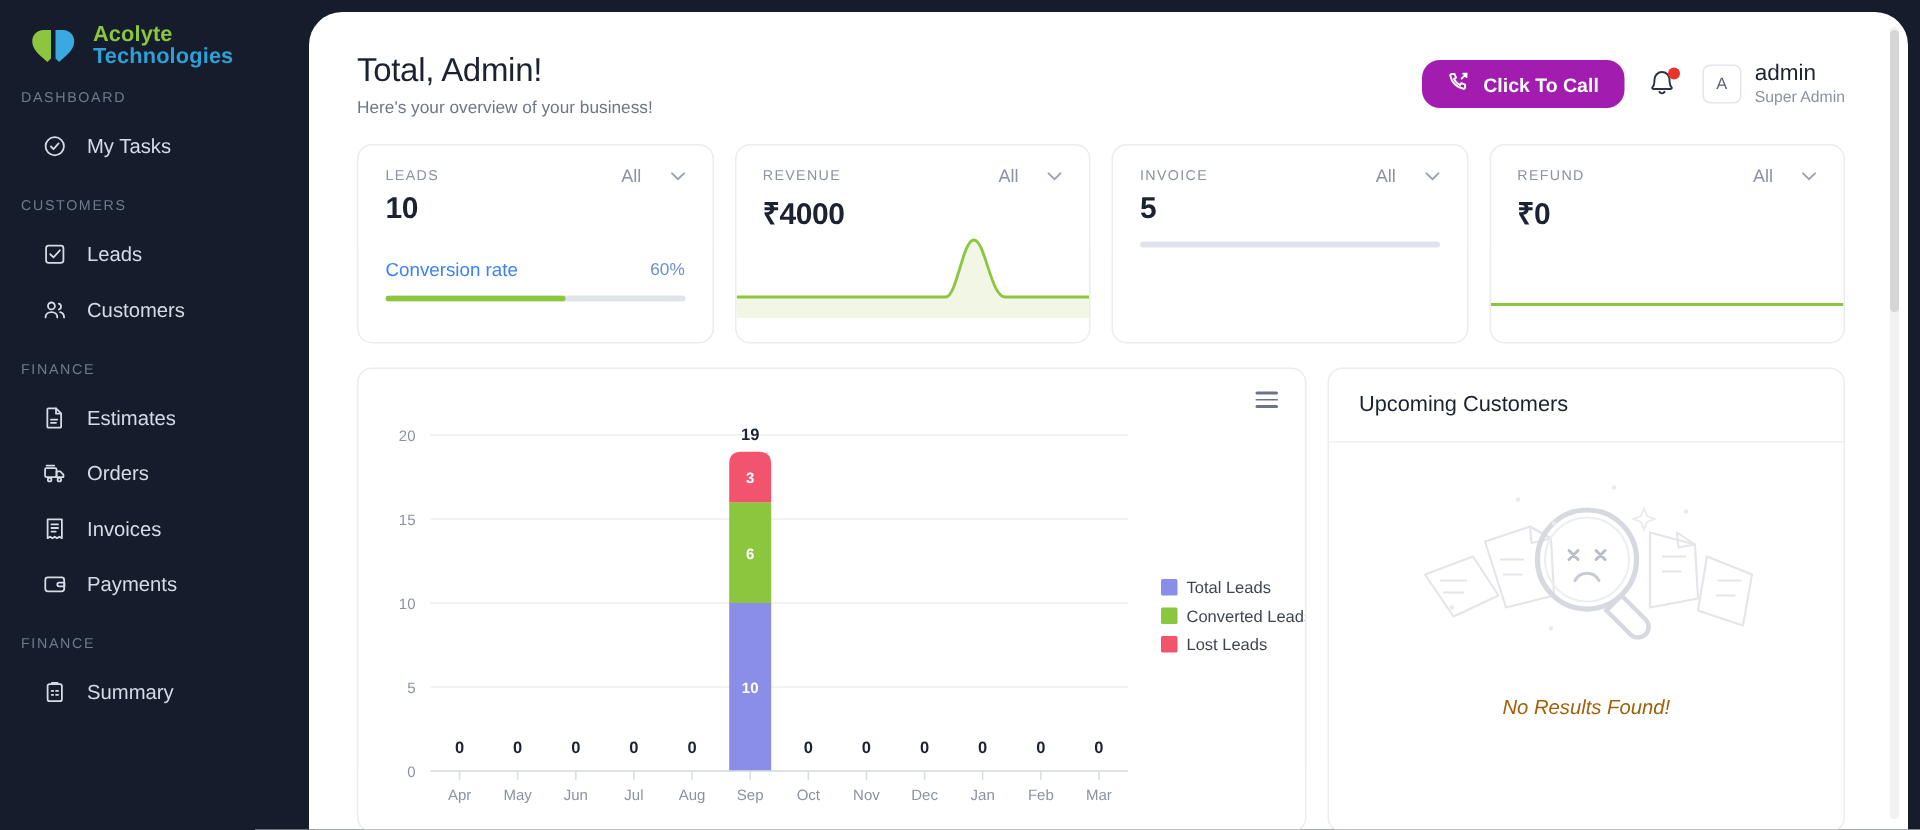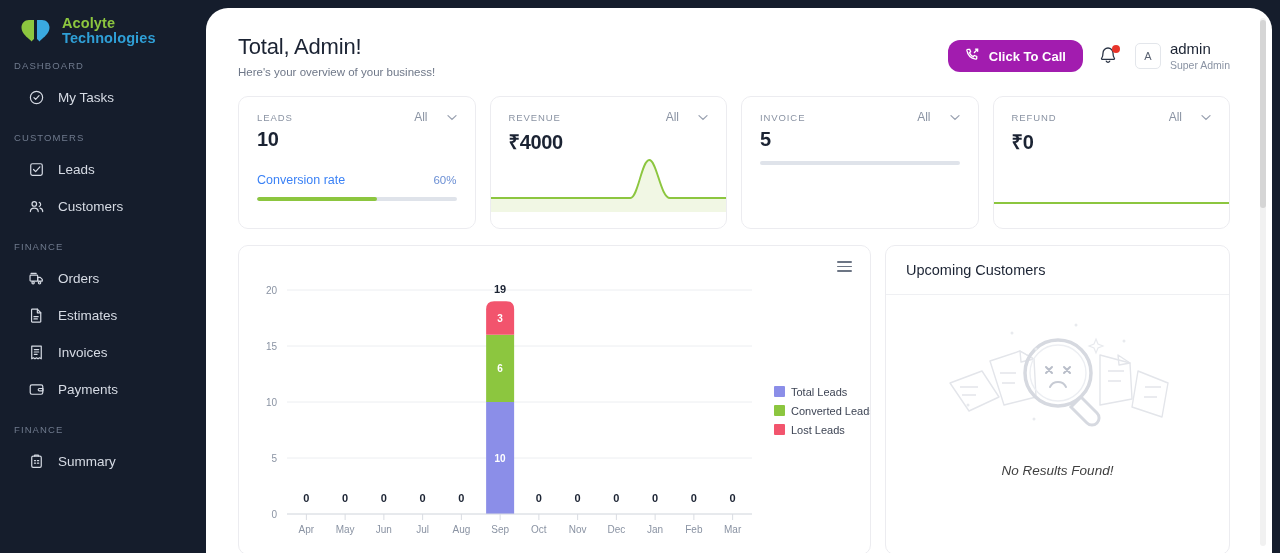"Orders" div.nav-item { order: before "Estimates" -> after "Estimates" }
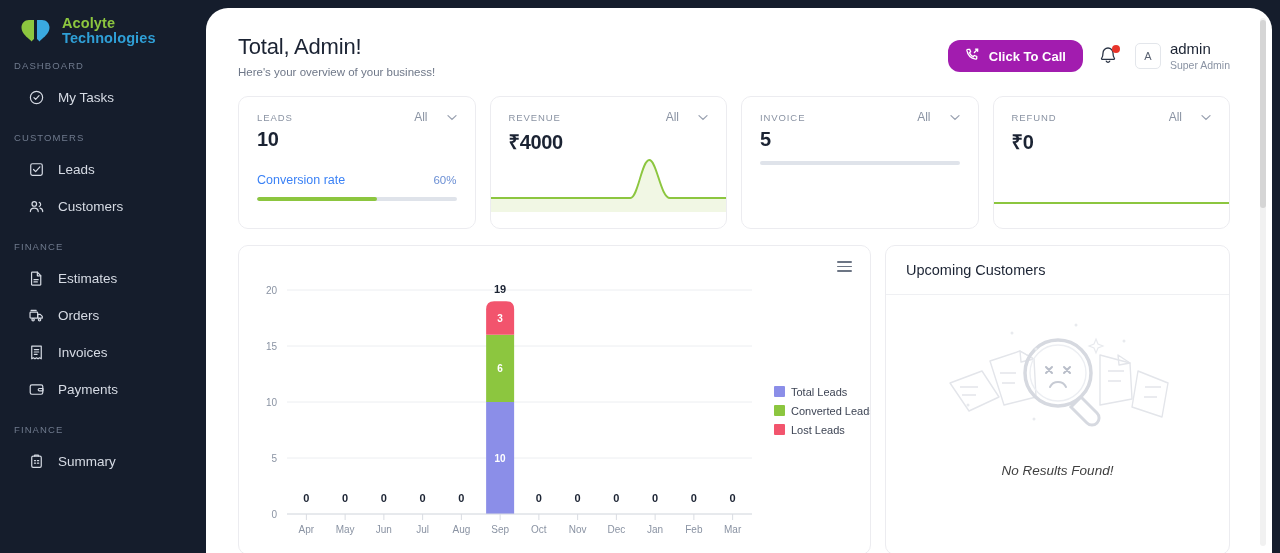"No Results Found!" .sched-empty { color: #404040 -> #a16207 }
